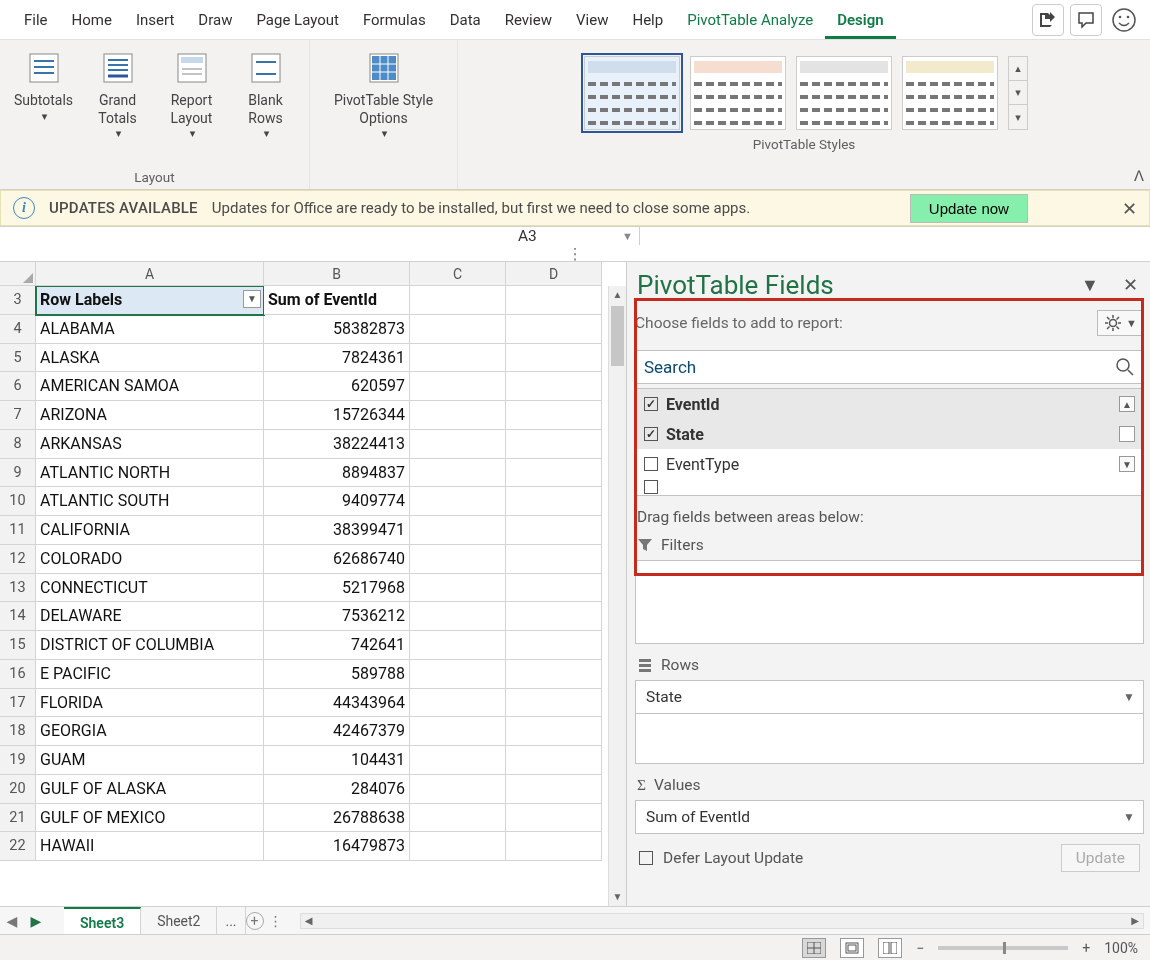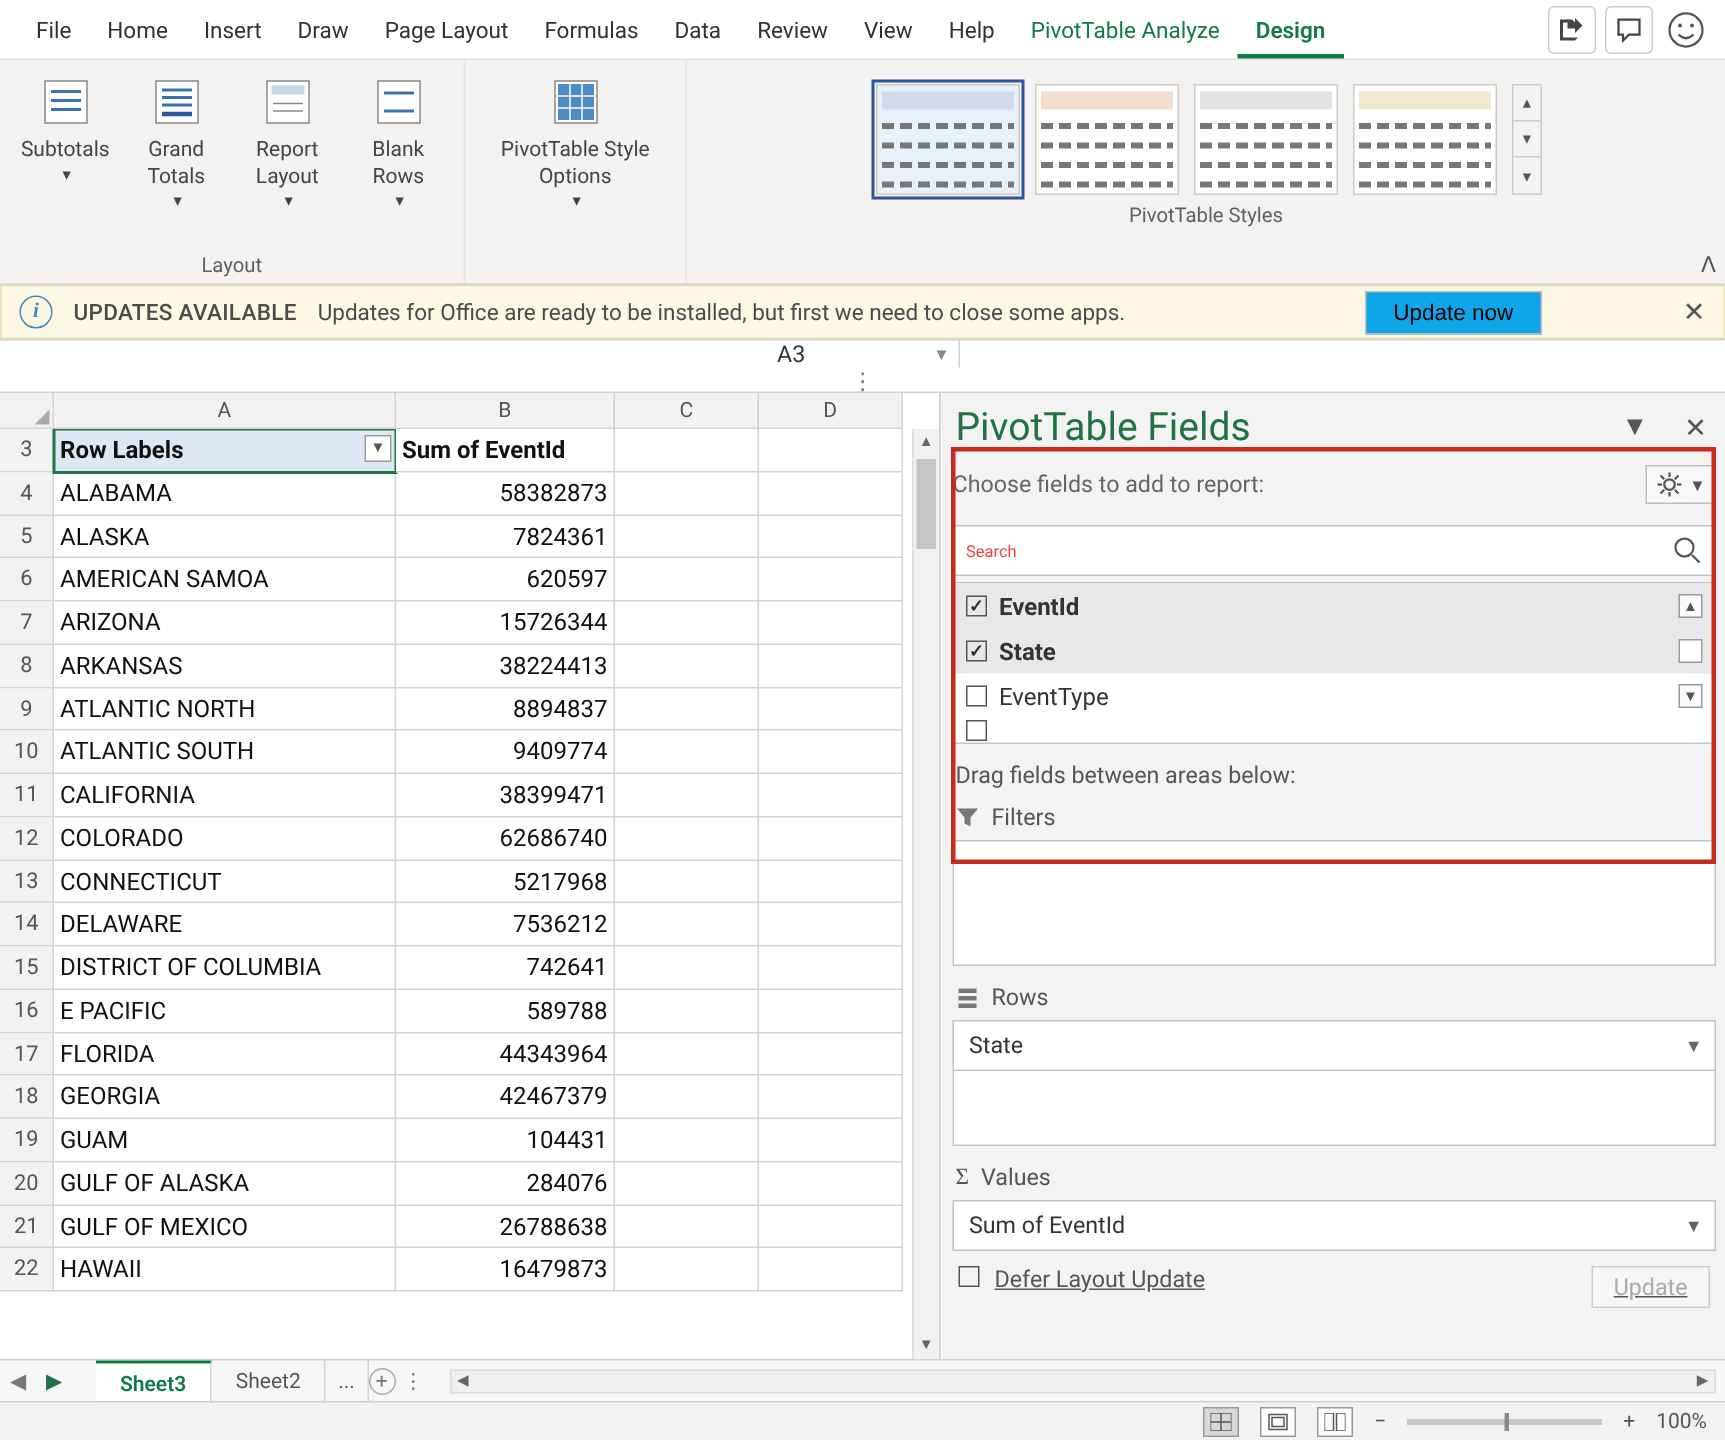"Update now" .notify .btn { background: #0ea5e9 -> #86efac }
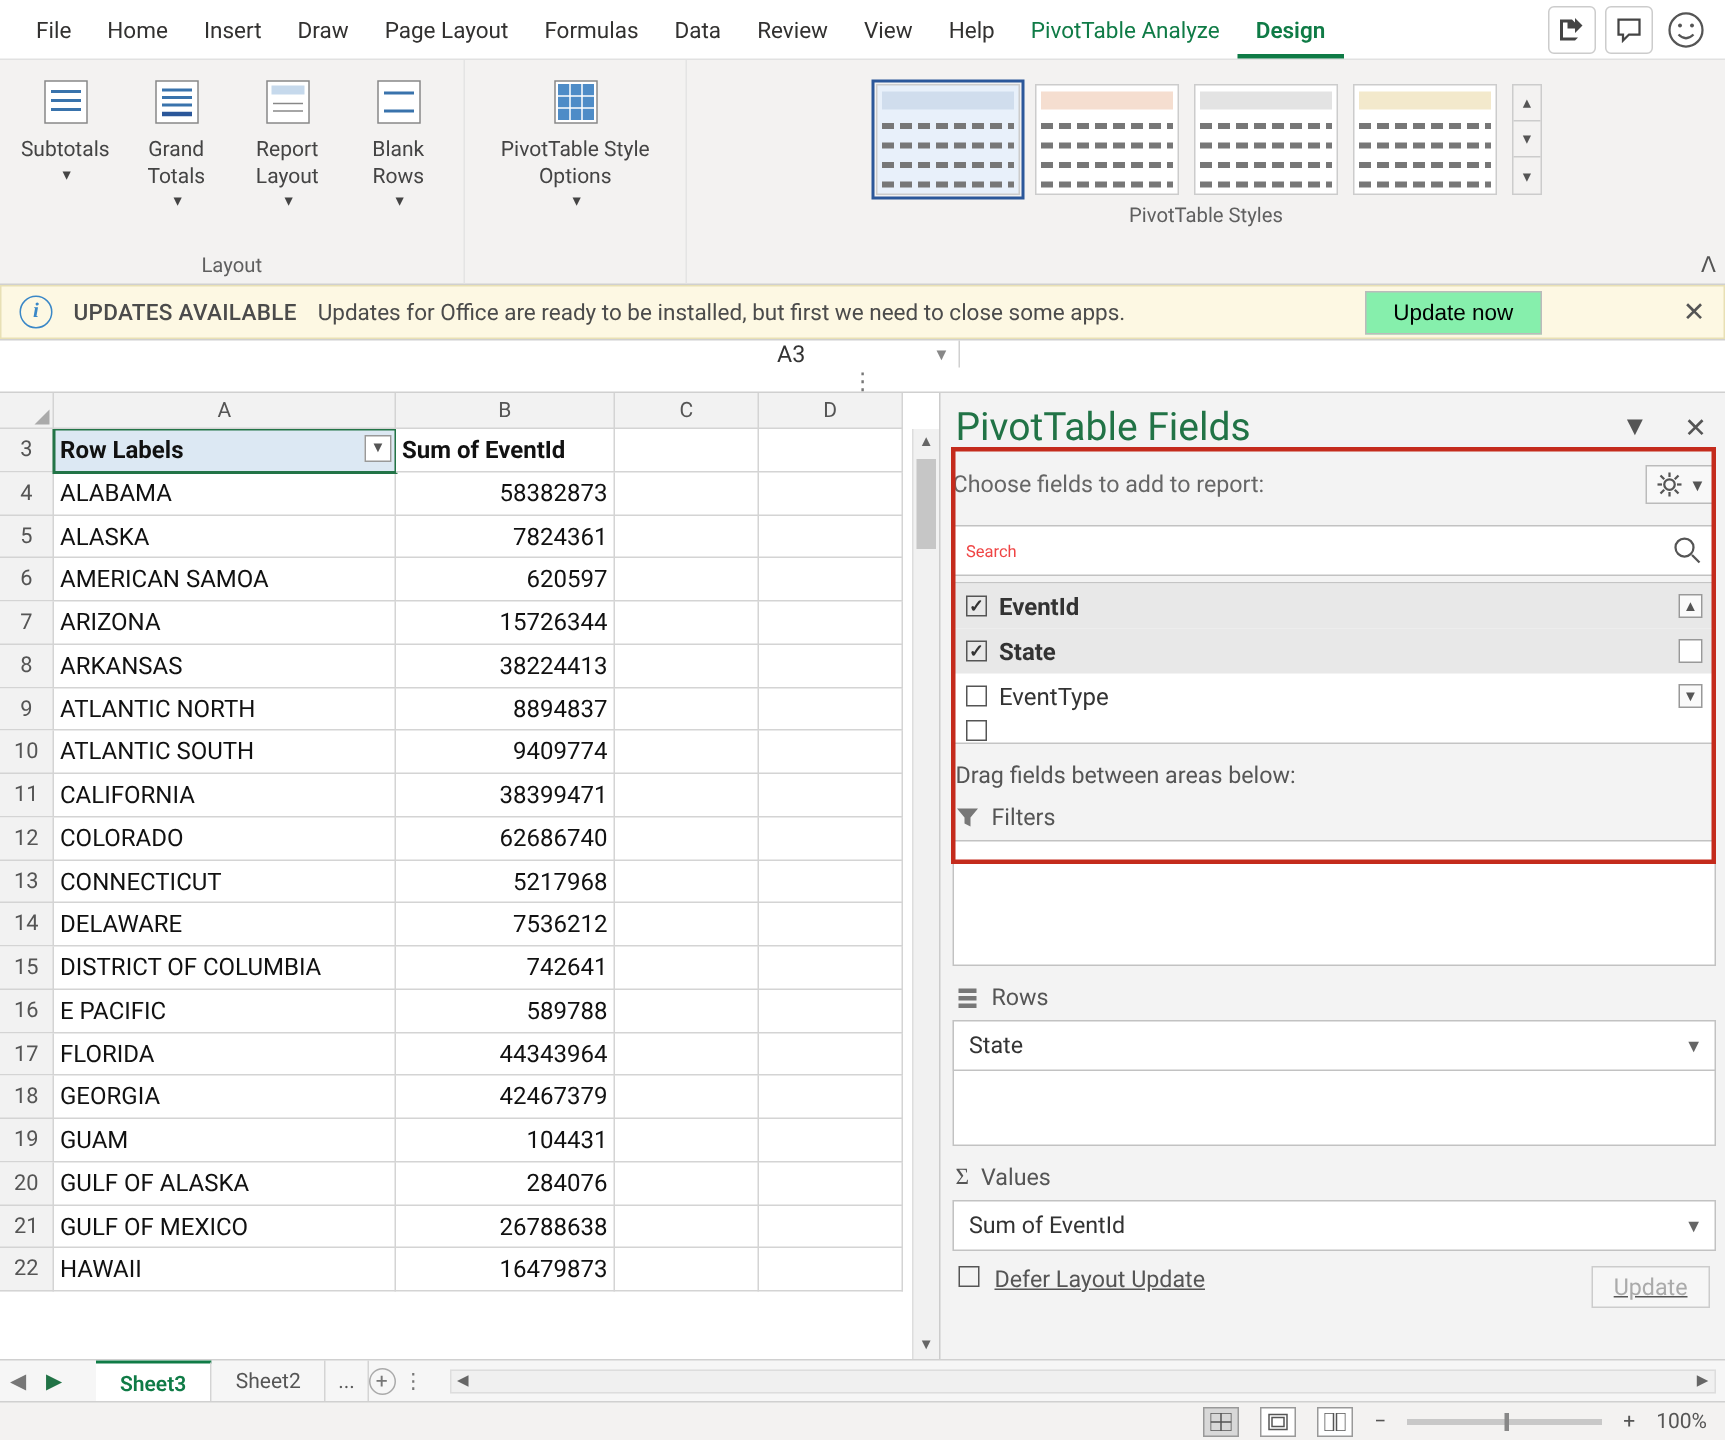"Search" .search { color: #ef4444 -> #0c4a6e; font-size: 11px -> 17px }
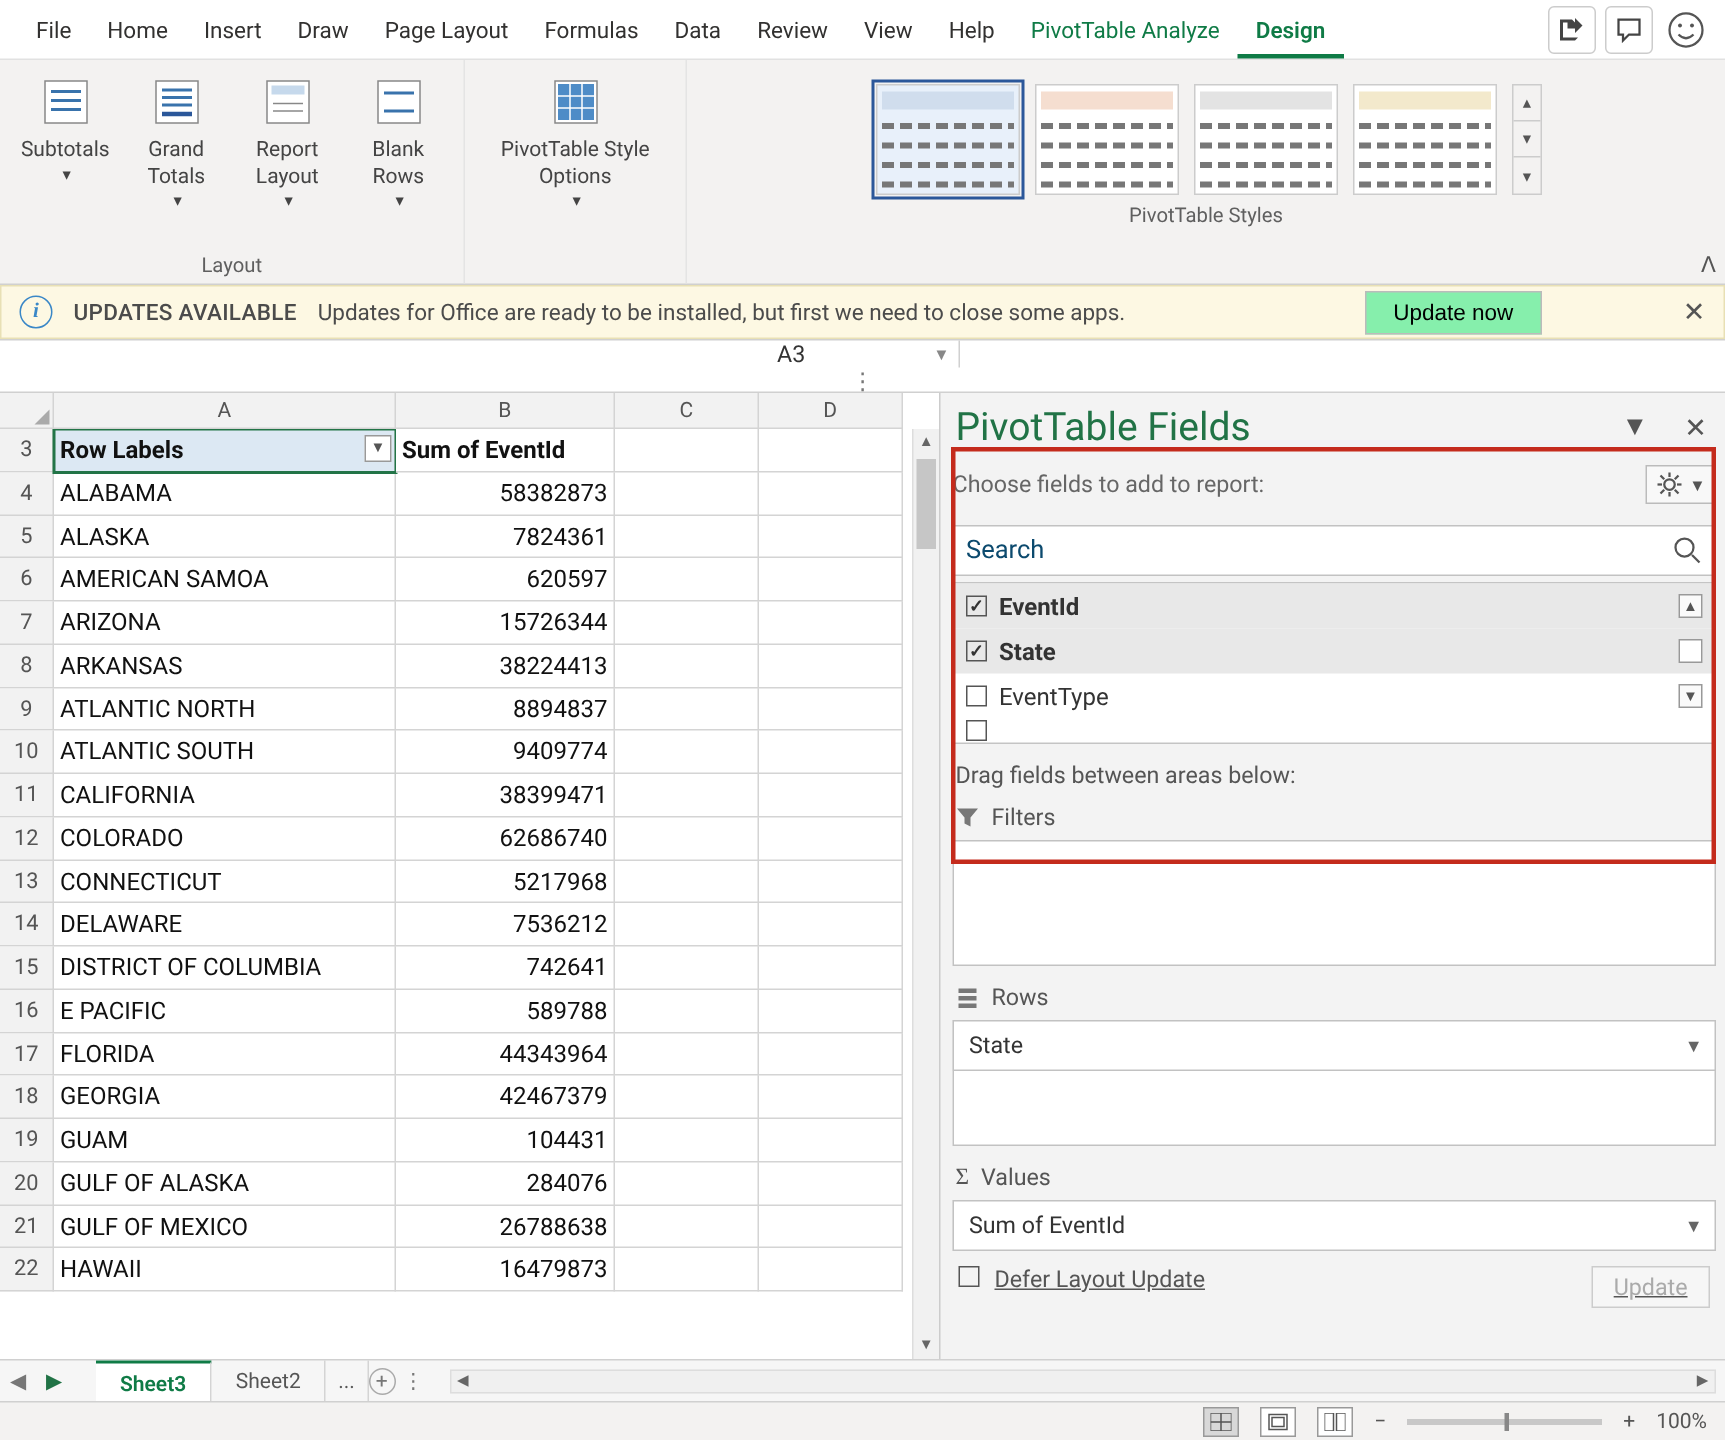"Defer Layout Update" .defer { align-items: flex-start -> center; text-decoration: underline -> none }
